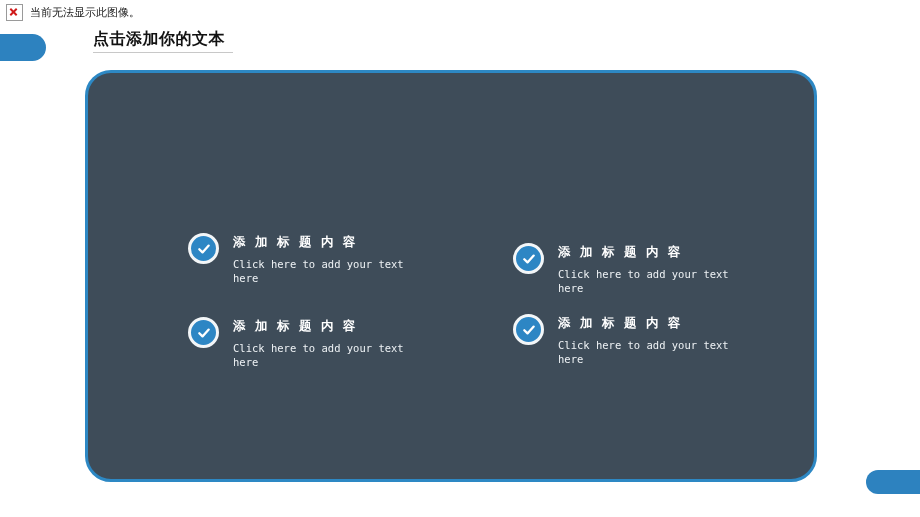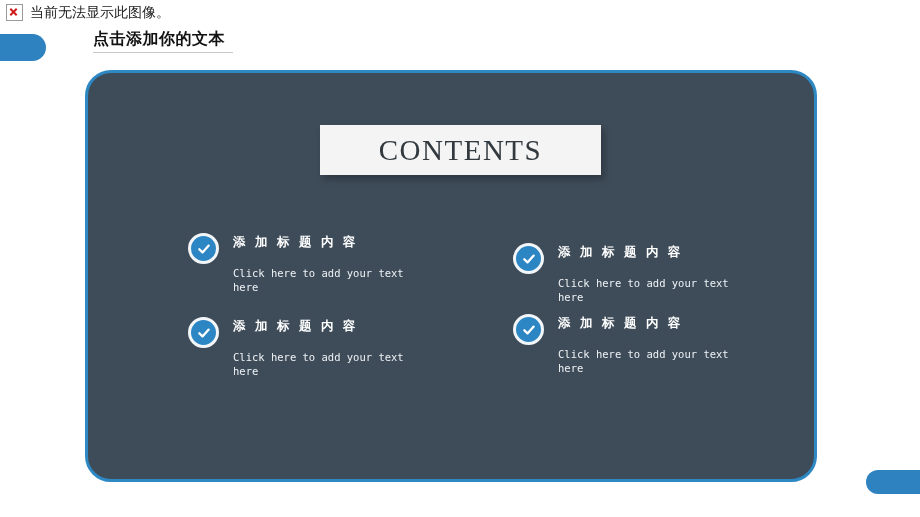"当前无法显示此图像。" #broken-image-text { font-size: 14px -> 11px }
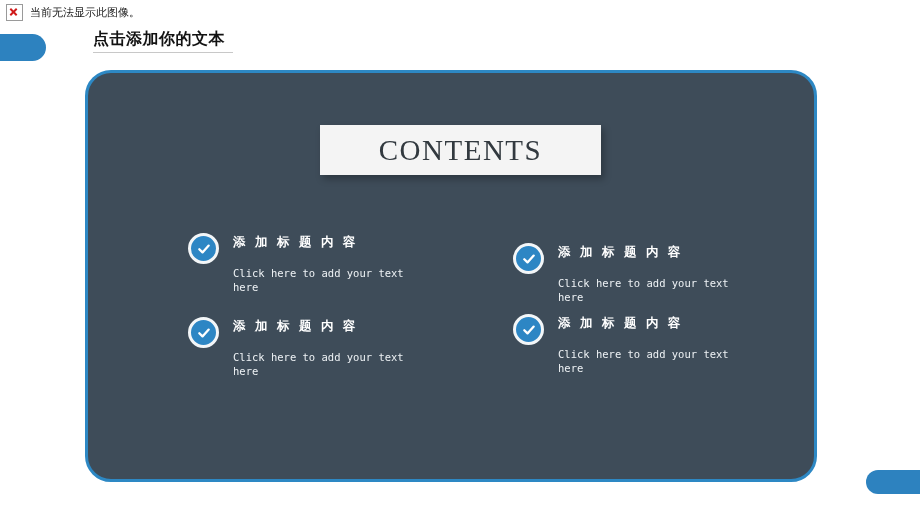"CONTENTS" div { html: <div> <span>CONTENTS</span> </div> -> none }
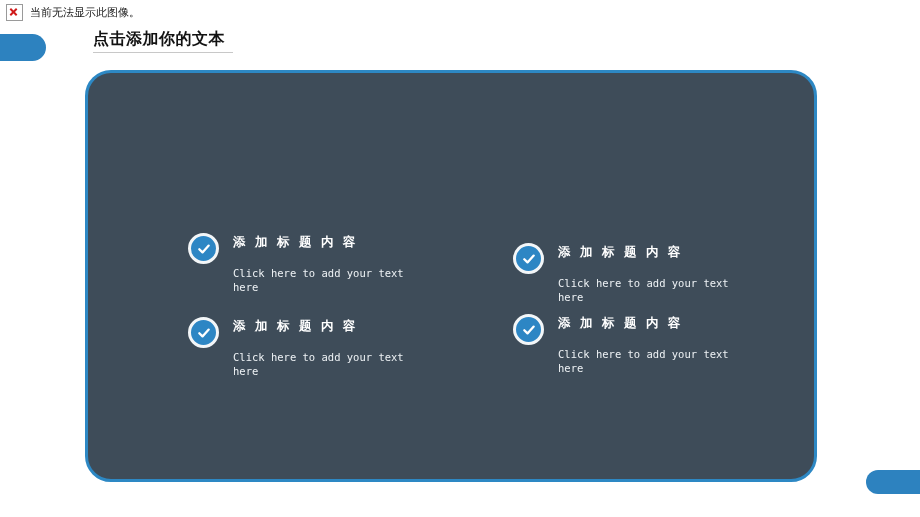"Click here to add your" .item-body { margin-top: 16px -> 7px }
